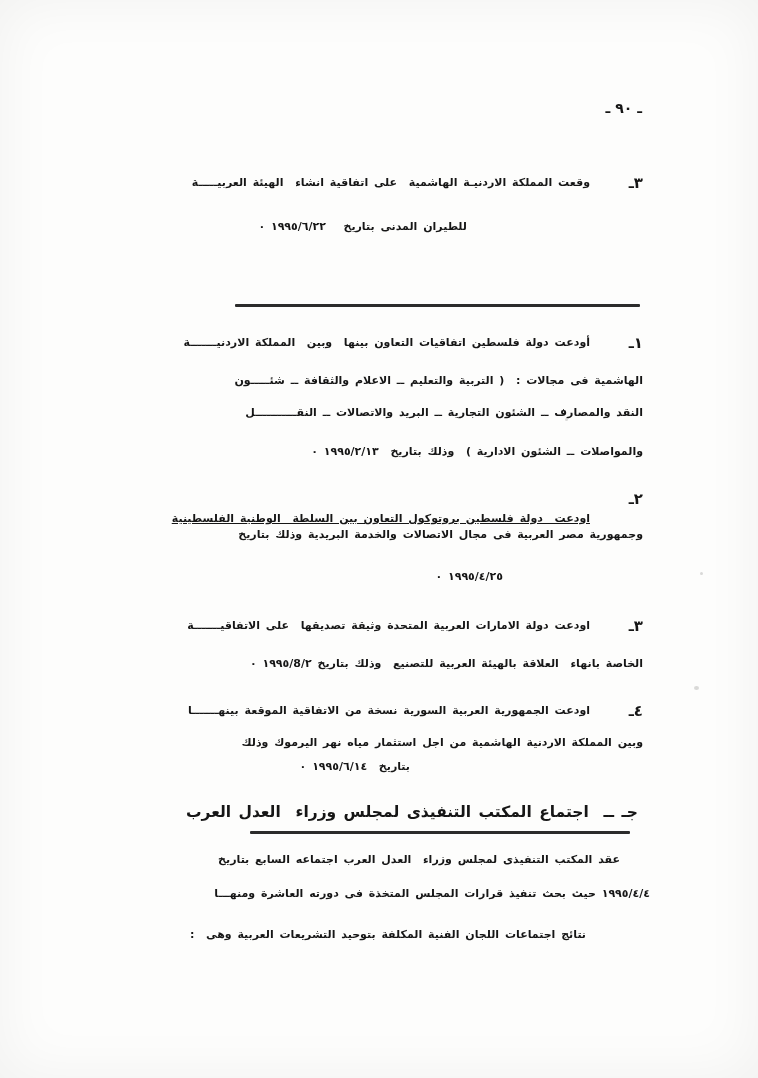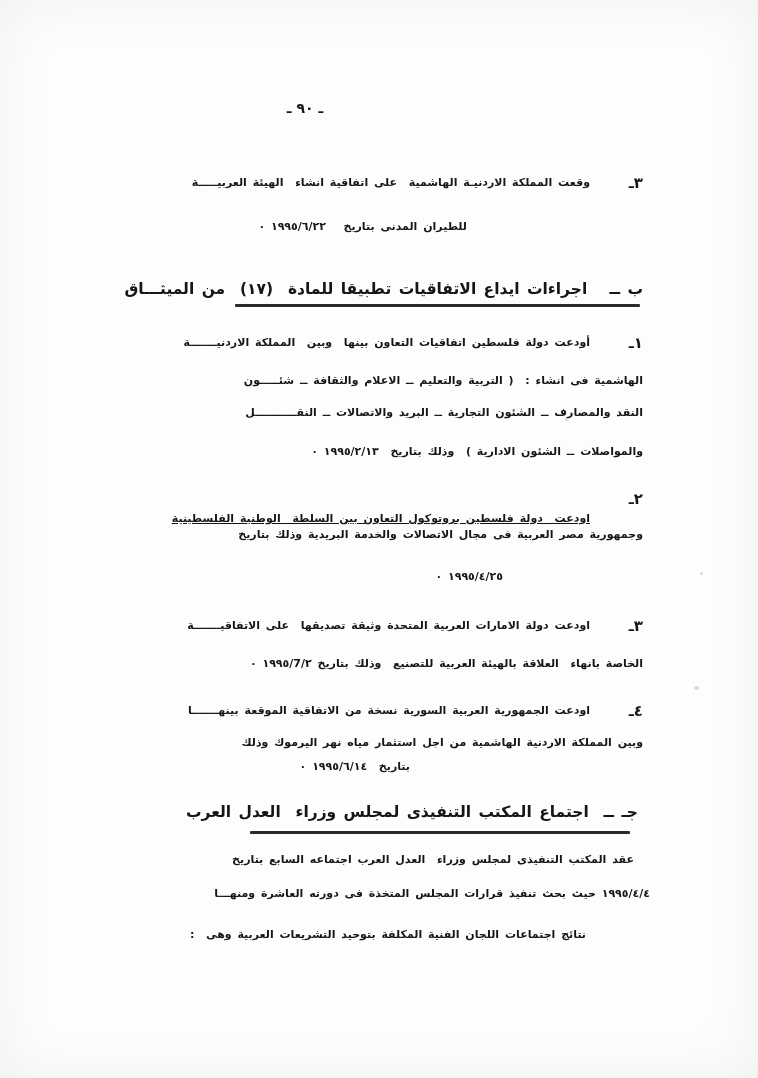"ـ ٩٠ ـ" .pagenum { padding-left: none -> 32px; text-align: center -> none }
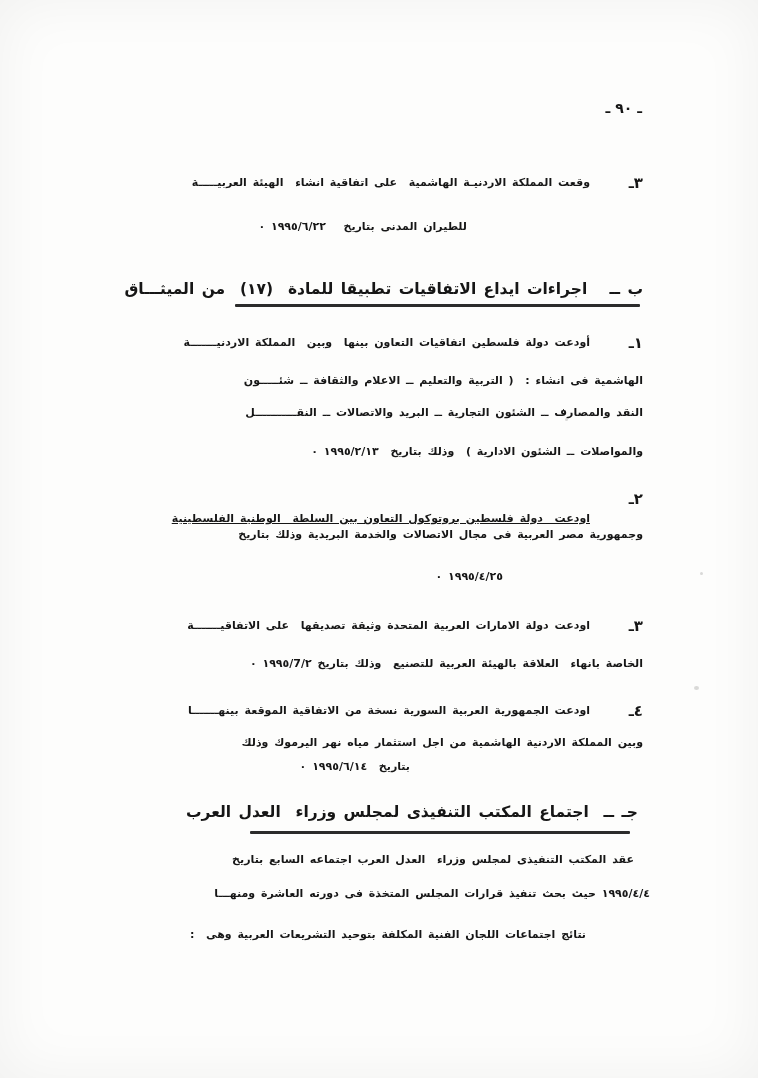"ب ــ اجراءات ايداع الاتفاقيات" div.ln { html: <div>ب ــ اجراءات ايداع الاتفاقيات تطبيقا للمادة (١٧) من الميثـــاق</div> -> none }
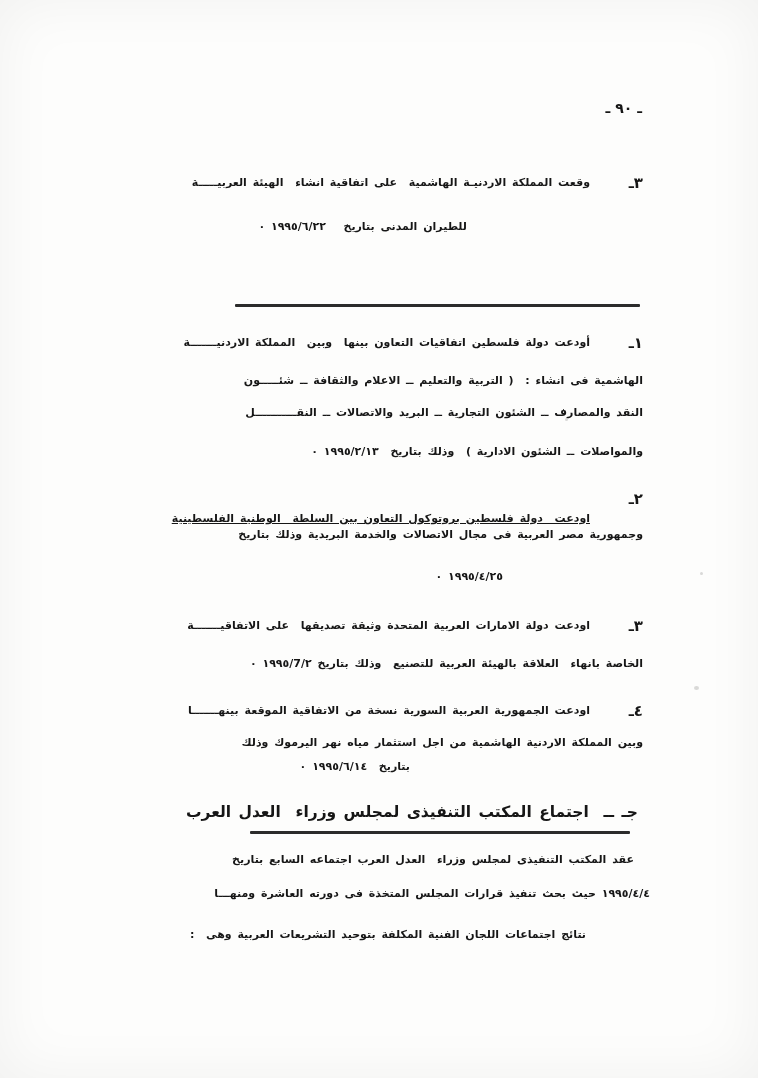"الهاشمية فى انشاء : (" div.ln { text: انشاء -> مجالات }
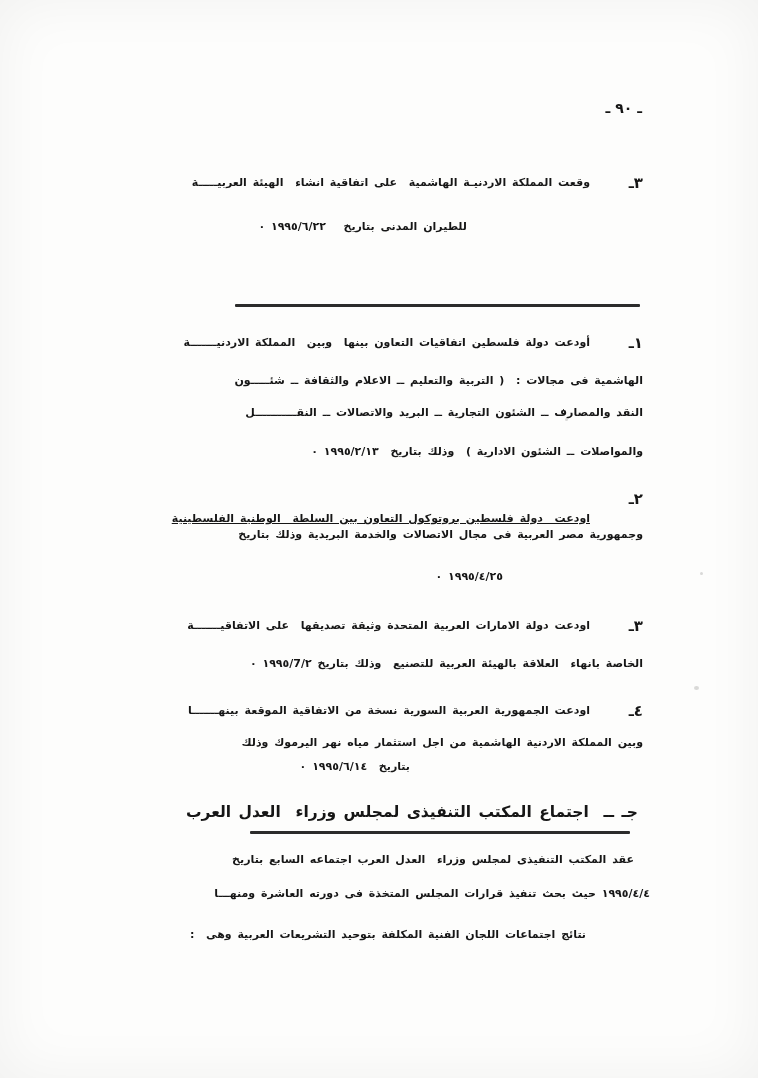"الخاصة بانهاء العلاقة بالهيئة العربية" div.ln { text: ١٩٩٥/7/٢ -> ١٩٩٥/8/٢ }
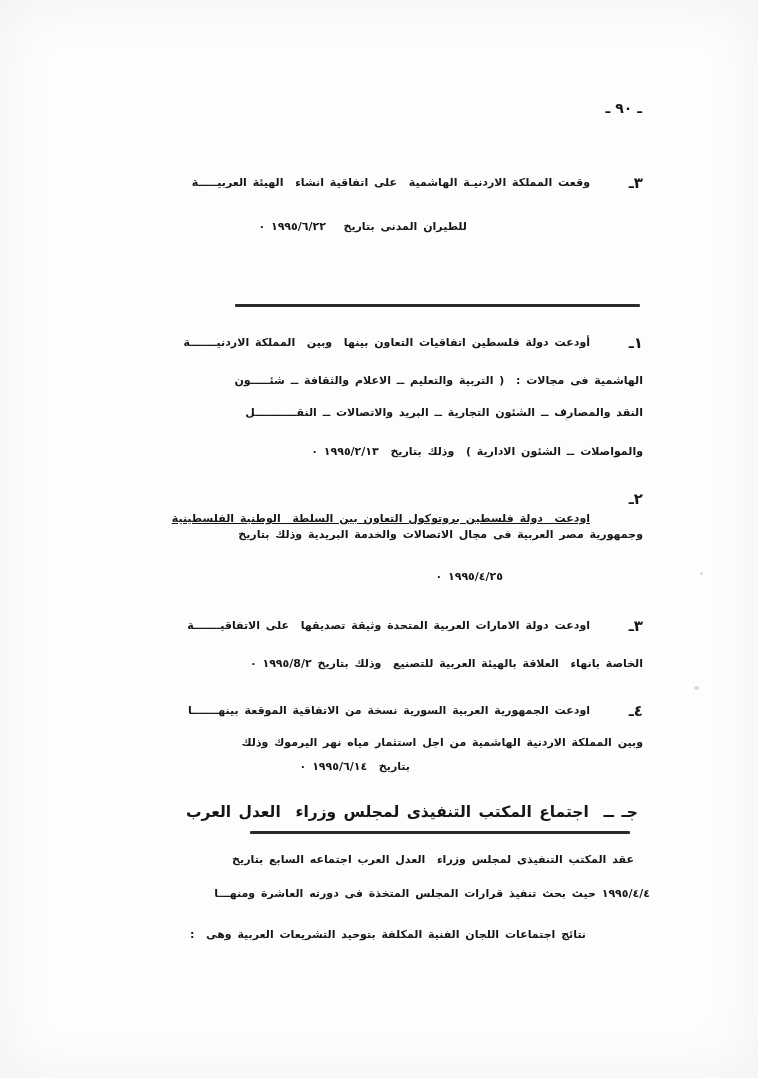"عقد المكتب التنفيذى لمجلس وزراء" div.ln { right: 124px -> 138px }
